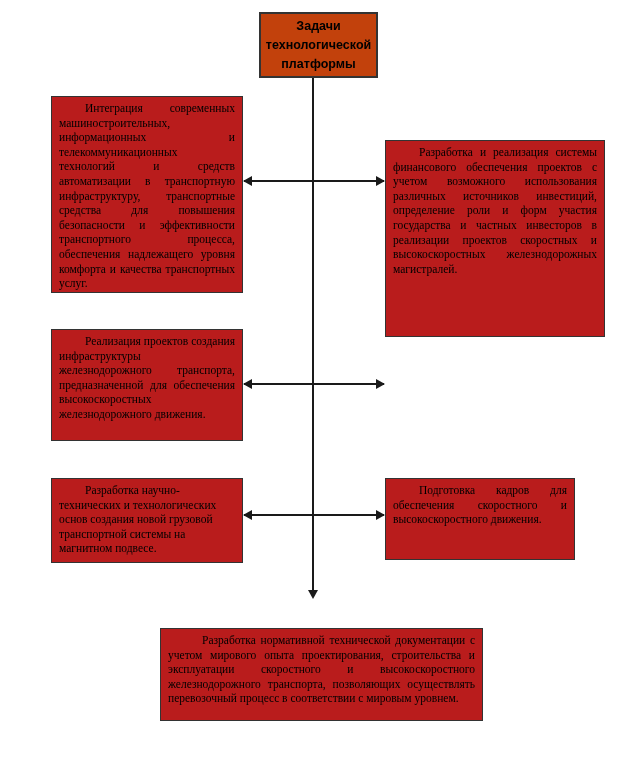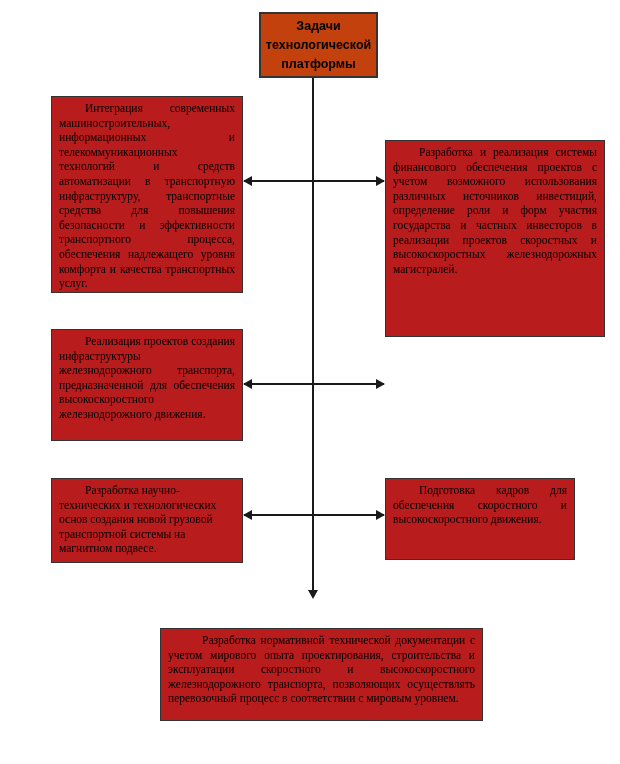"Реализация проектов создания" div.node { text: высокоскоростного -> высокоскоростных }
